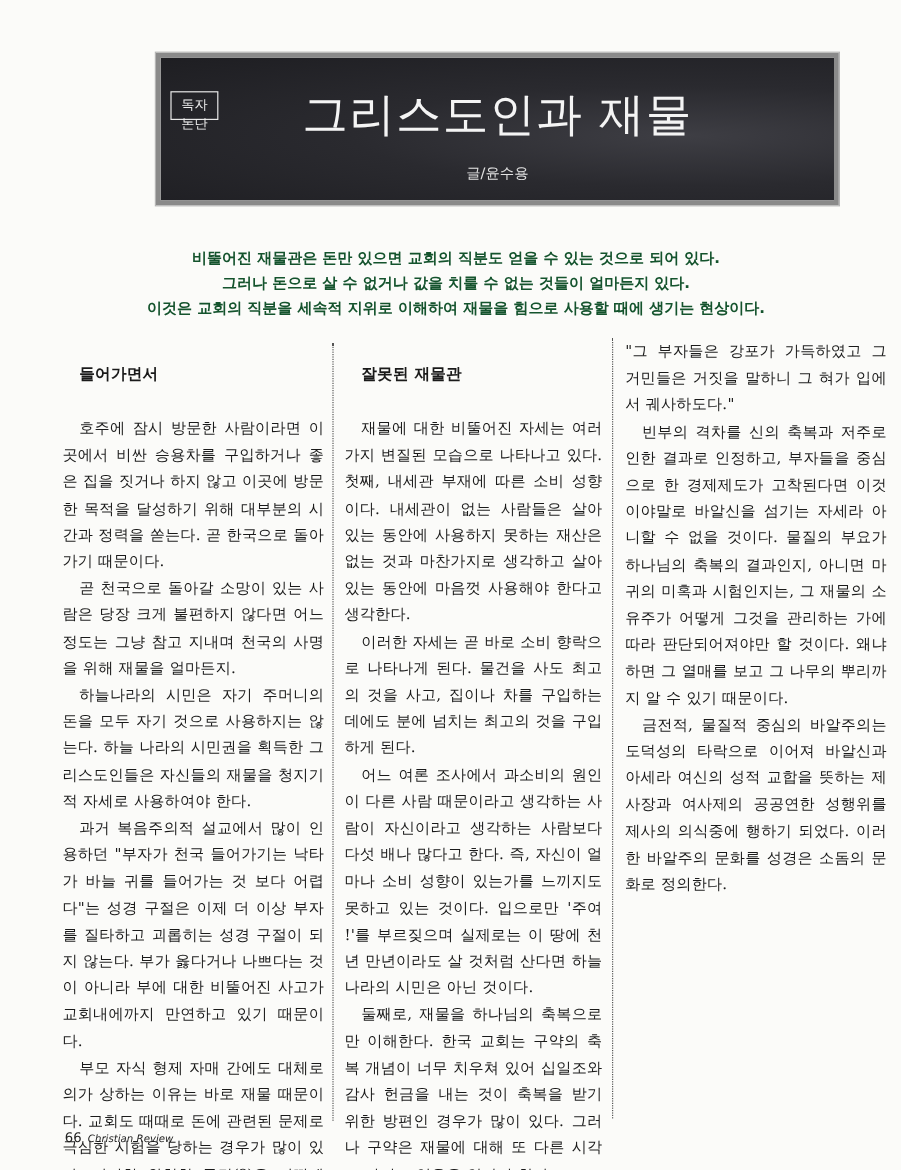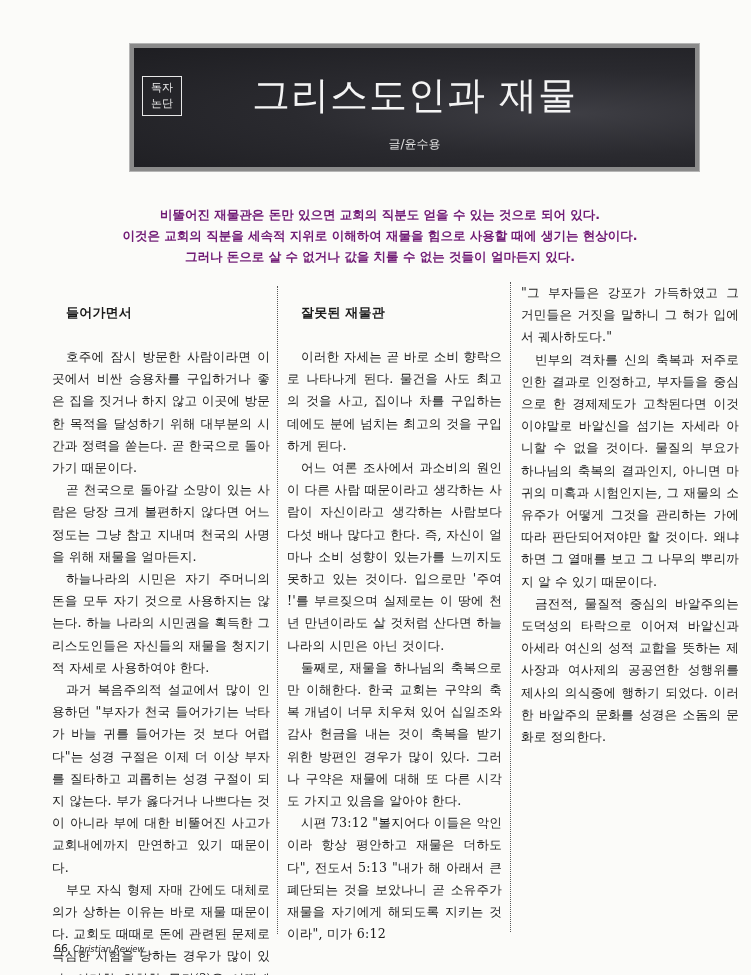"독자" .section-tag { height: 40px -> 24px }
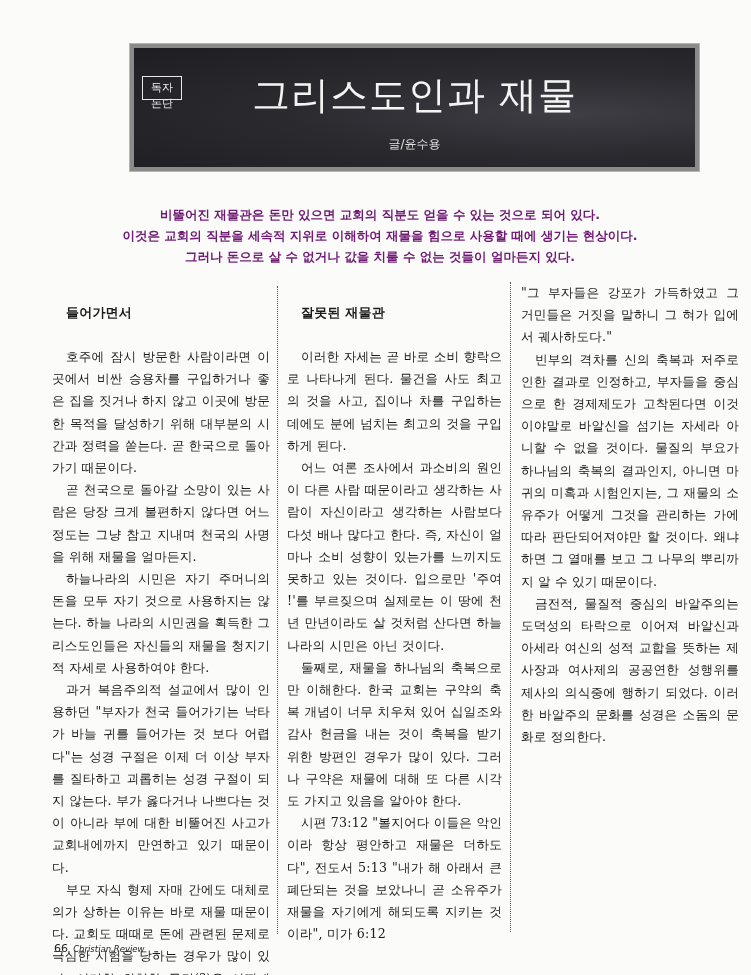"비뚤어진 재물관은 돈만 있으면 교회의" .lede { color: #701a75 -> #14532d }
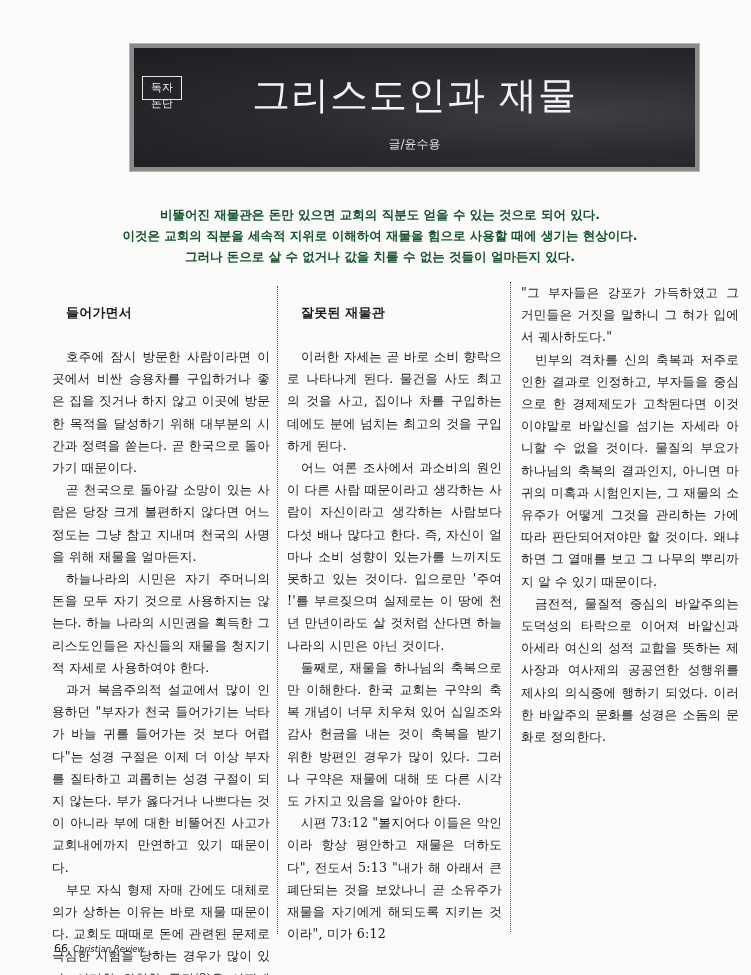"이것은 교회의 직분을 세속적 지위로" div { order: before "그러나 돈으로 살 수 없거나" -> after "그러나 돈으로 살 수 없거나" }
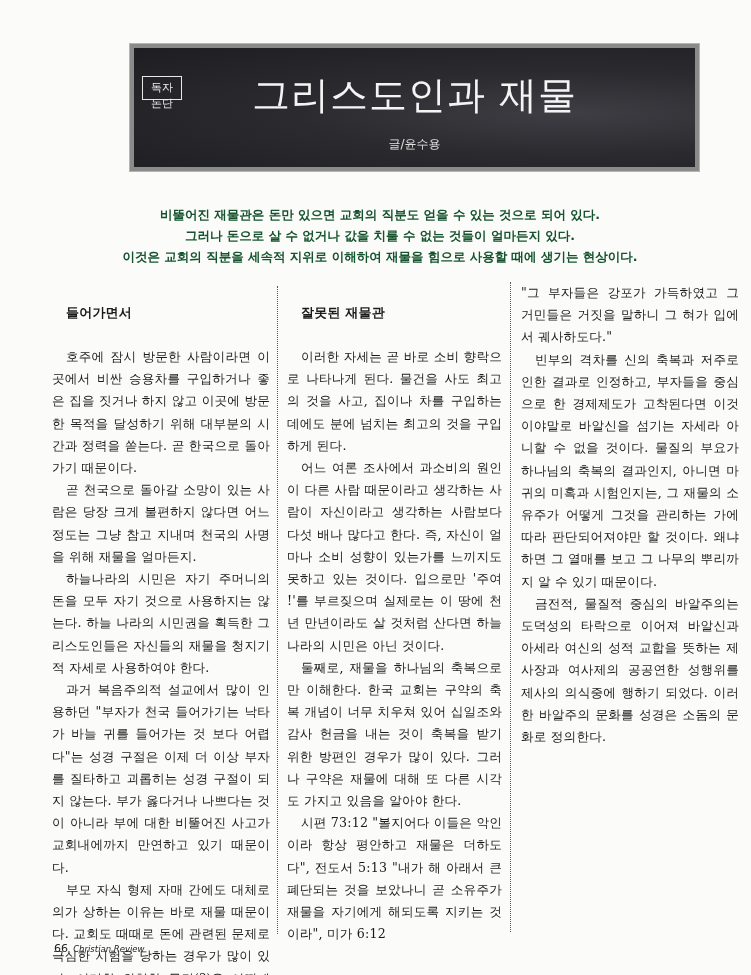"재물에 대한 비뚤어진 자세는 여러가지" p { html: none -> <p>재물에 대한 비뚤어진 자세는 여러가지 변질된 모습으로 나타나고 있다. 첫째, 내세관 부재에 따른 소비 성향이다. 내세관이 없는 사람들은 살아 있는 동안에 사용하지 못하는 재산은 없는 것과 마찬가지로 생각하고 살아 있는 동안에 마음껏 사용해야 한다고 생각한다.</p> }
